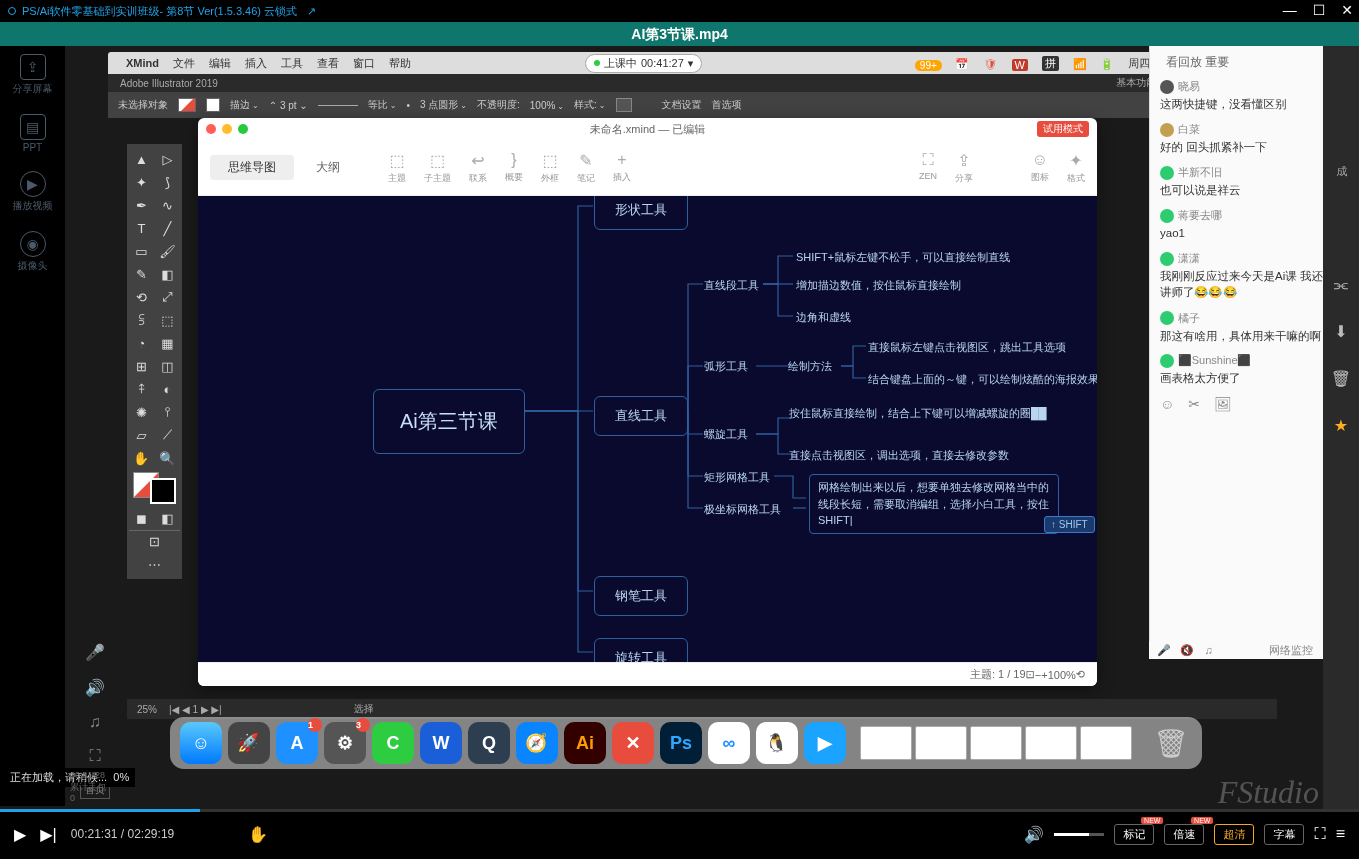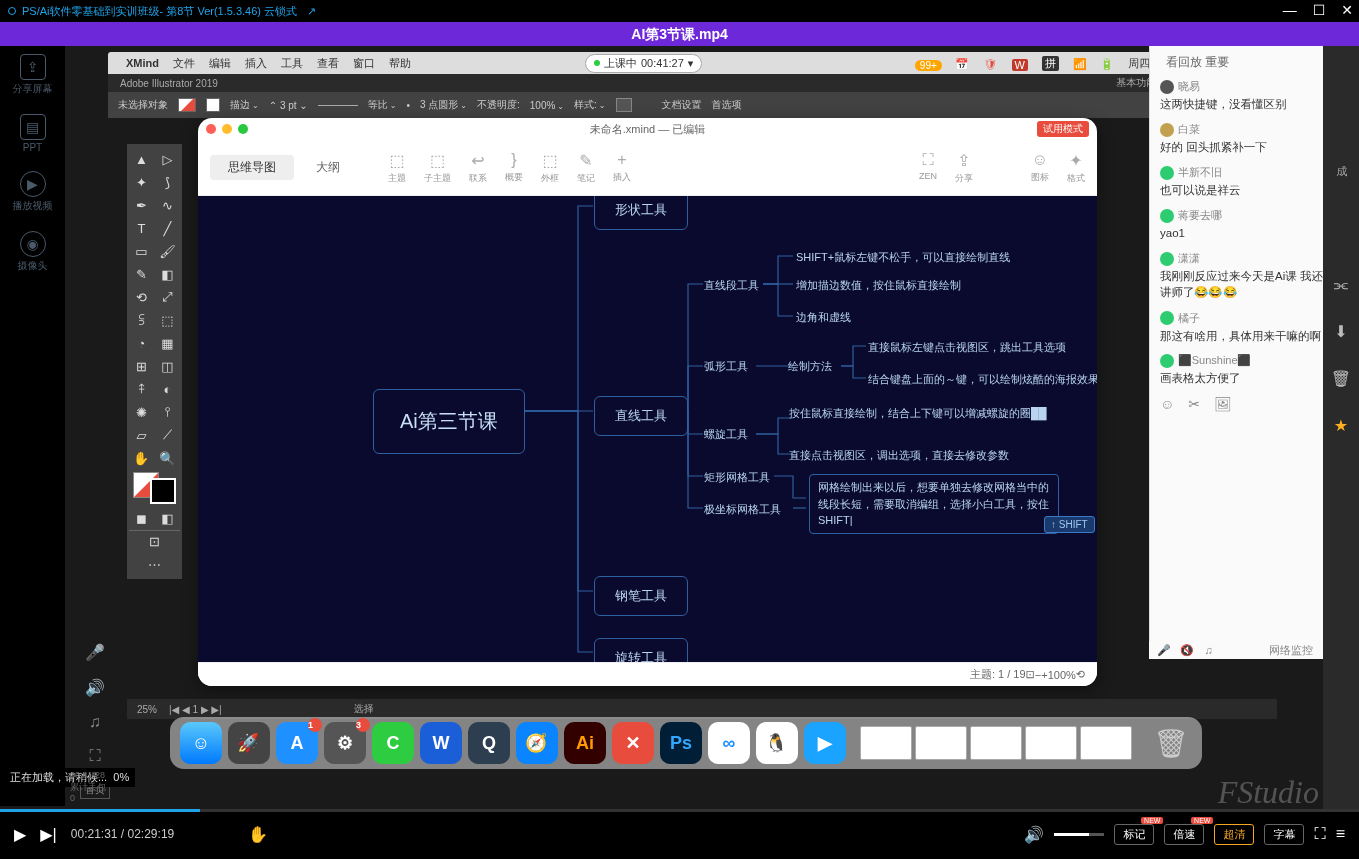"AI第3节课.mp4" .title-bar { background: #6d28d9 -> #0f766e }
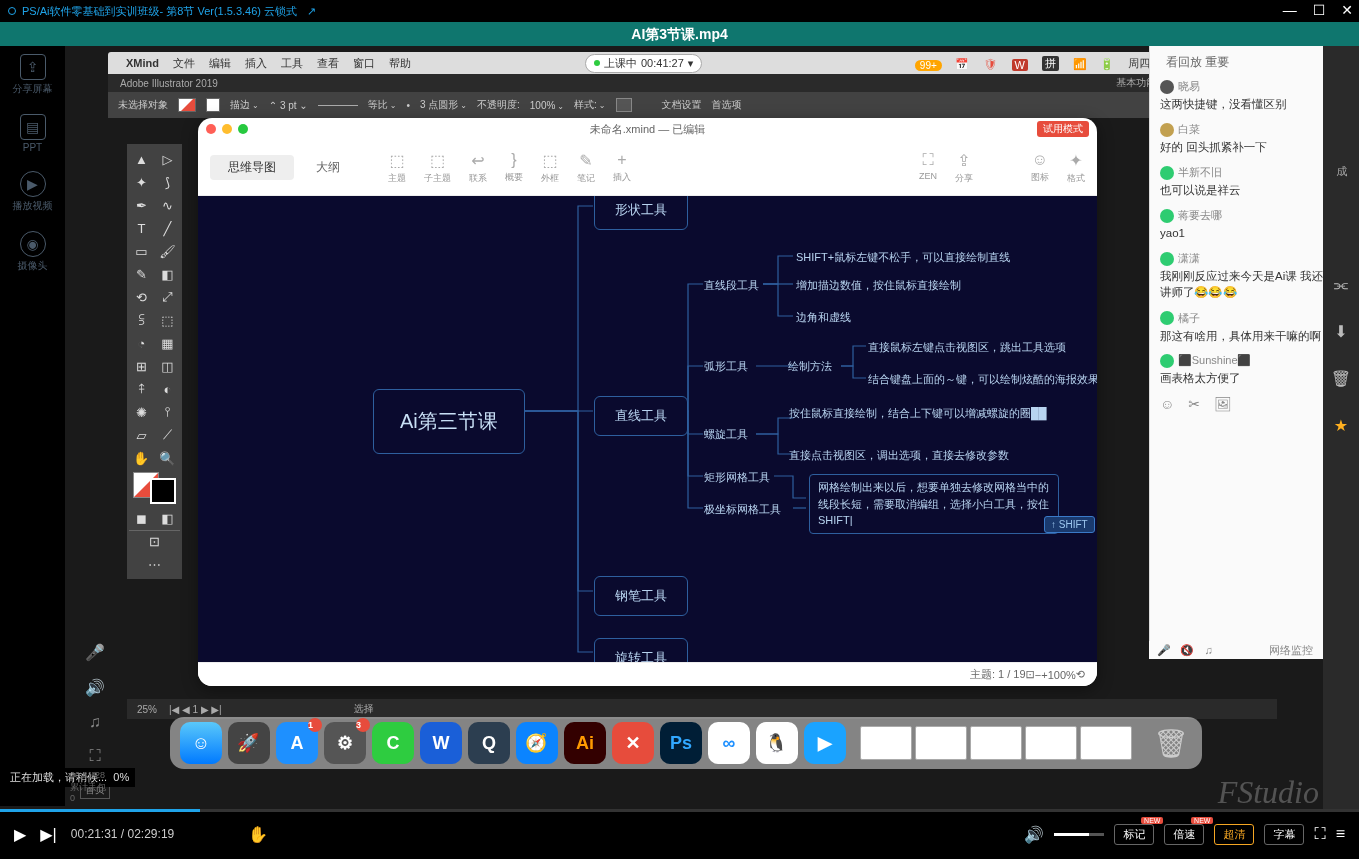"未命名.xmind — 已编辑" .xmind { border-radius: 14px -> 6px }
